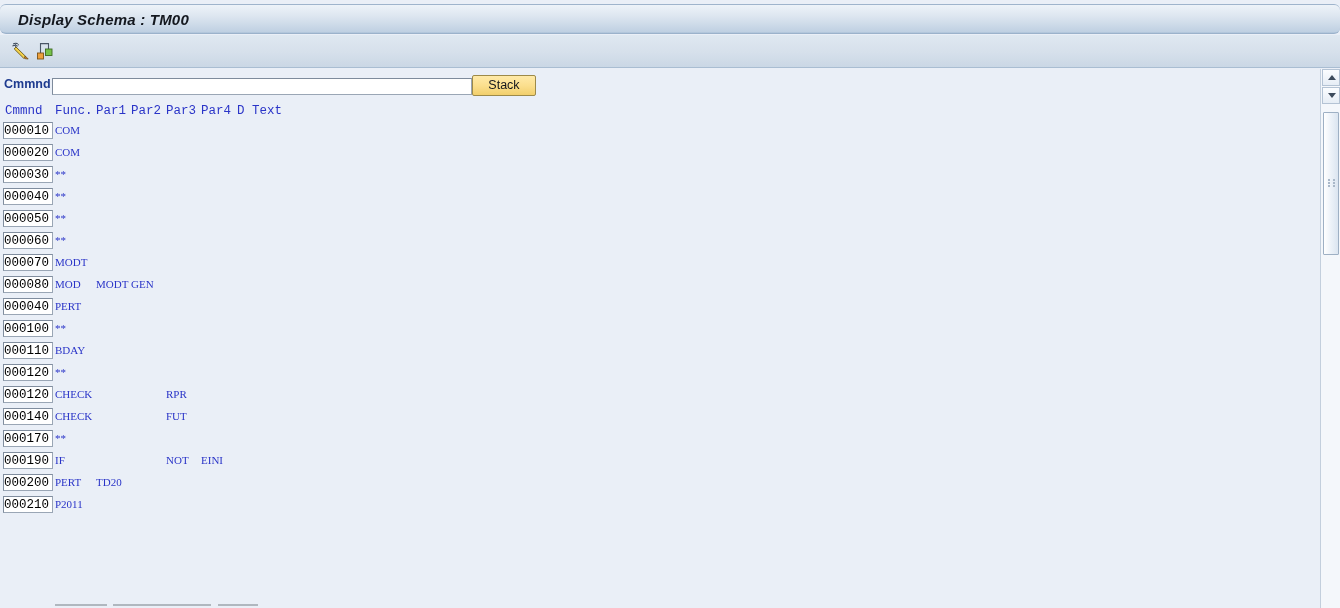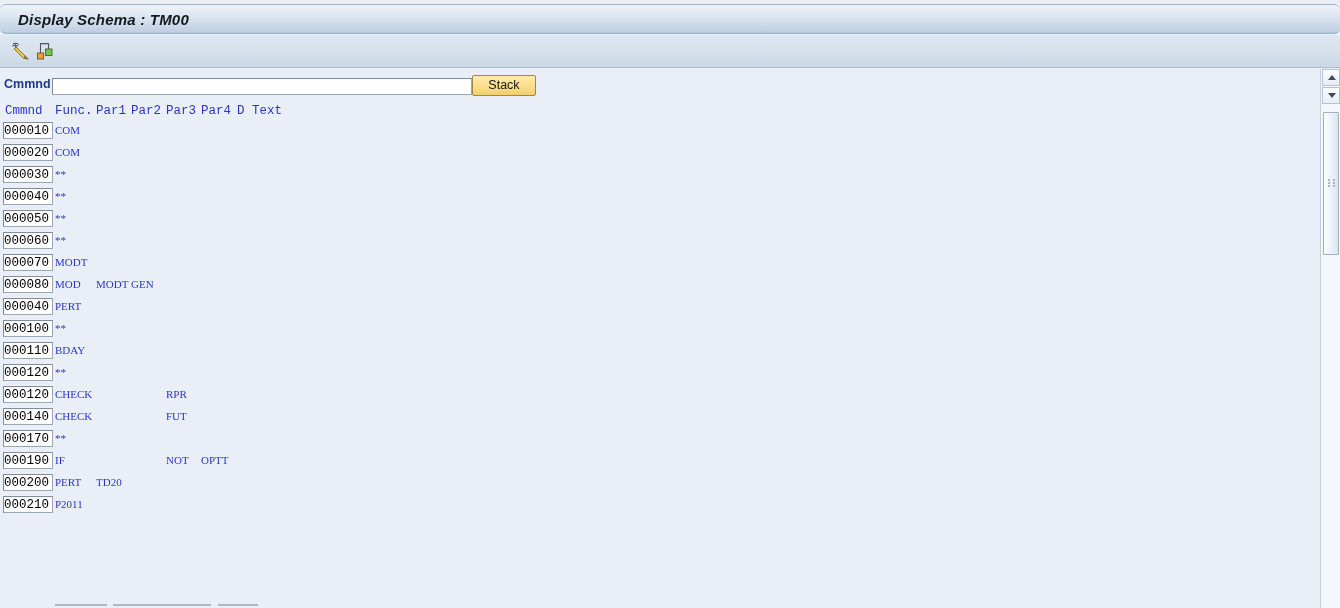"OPTT" div.cell { text: OPTT -> EINI }
